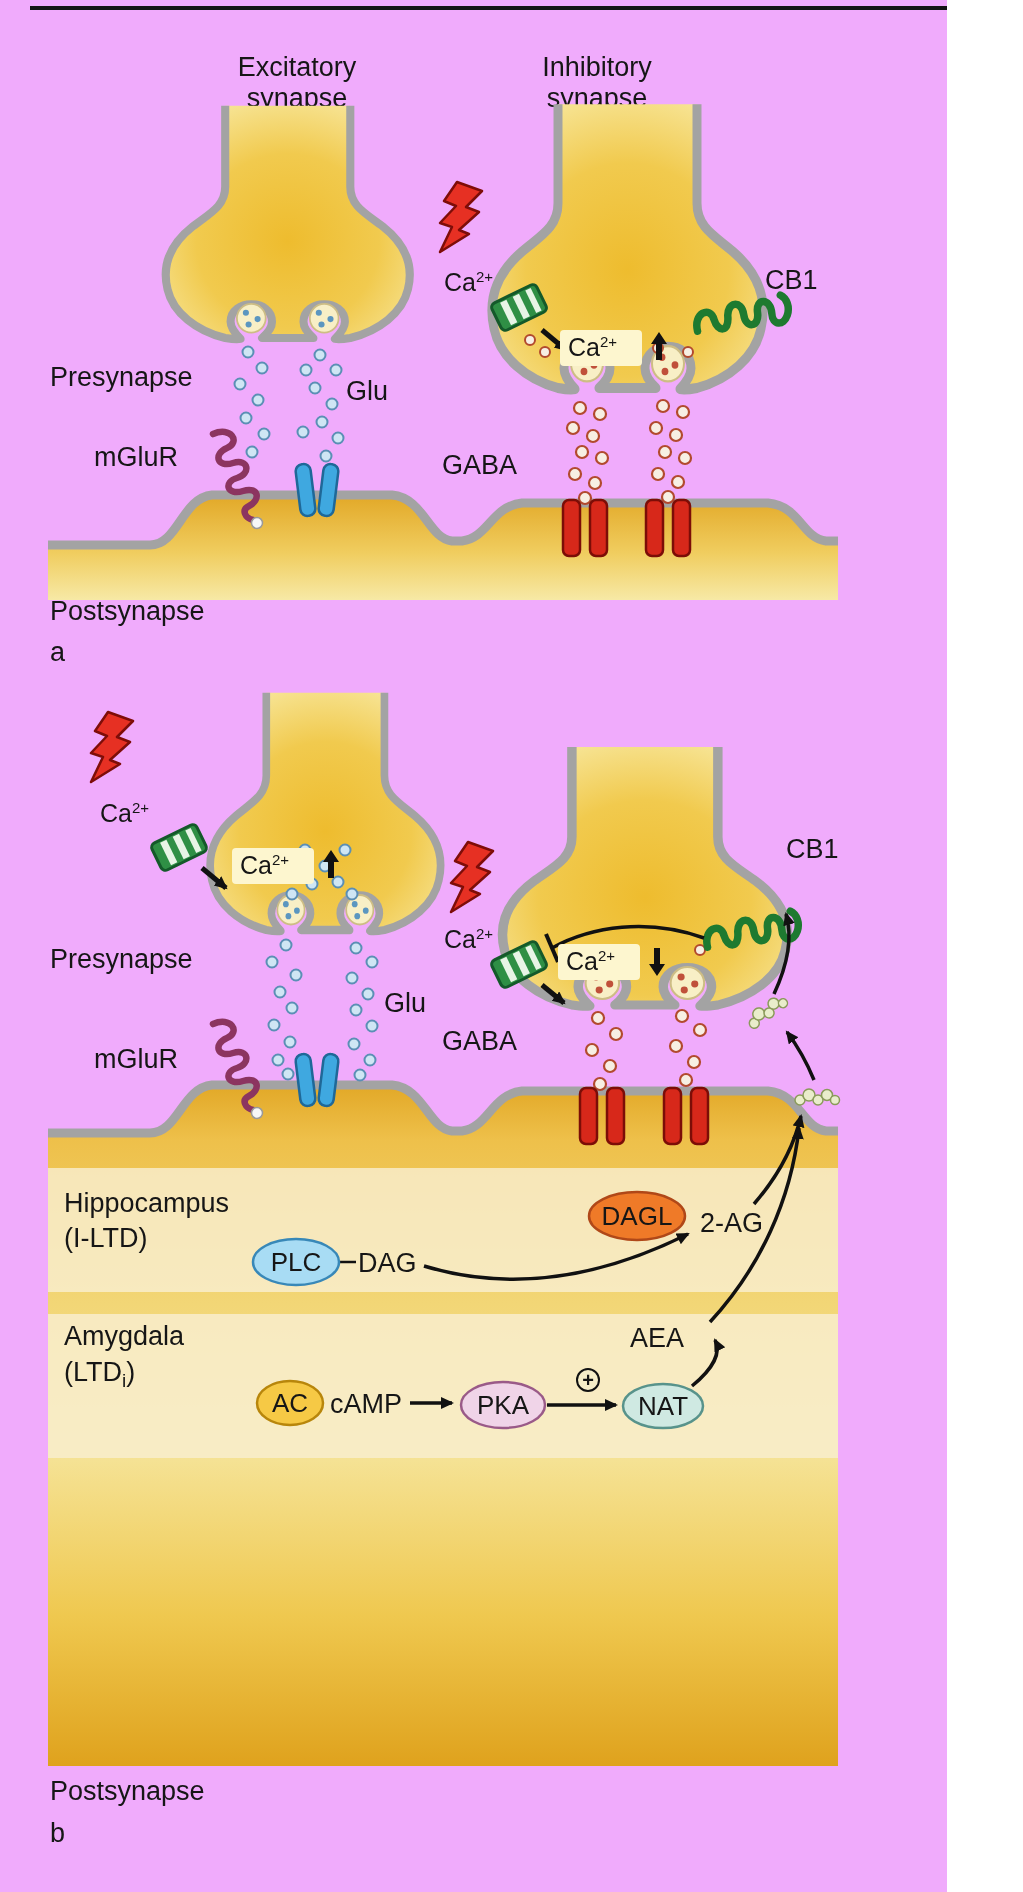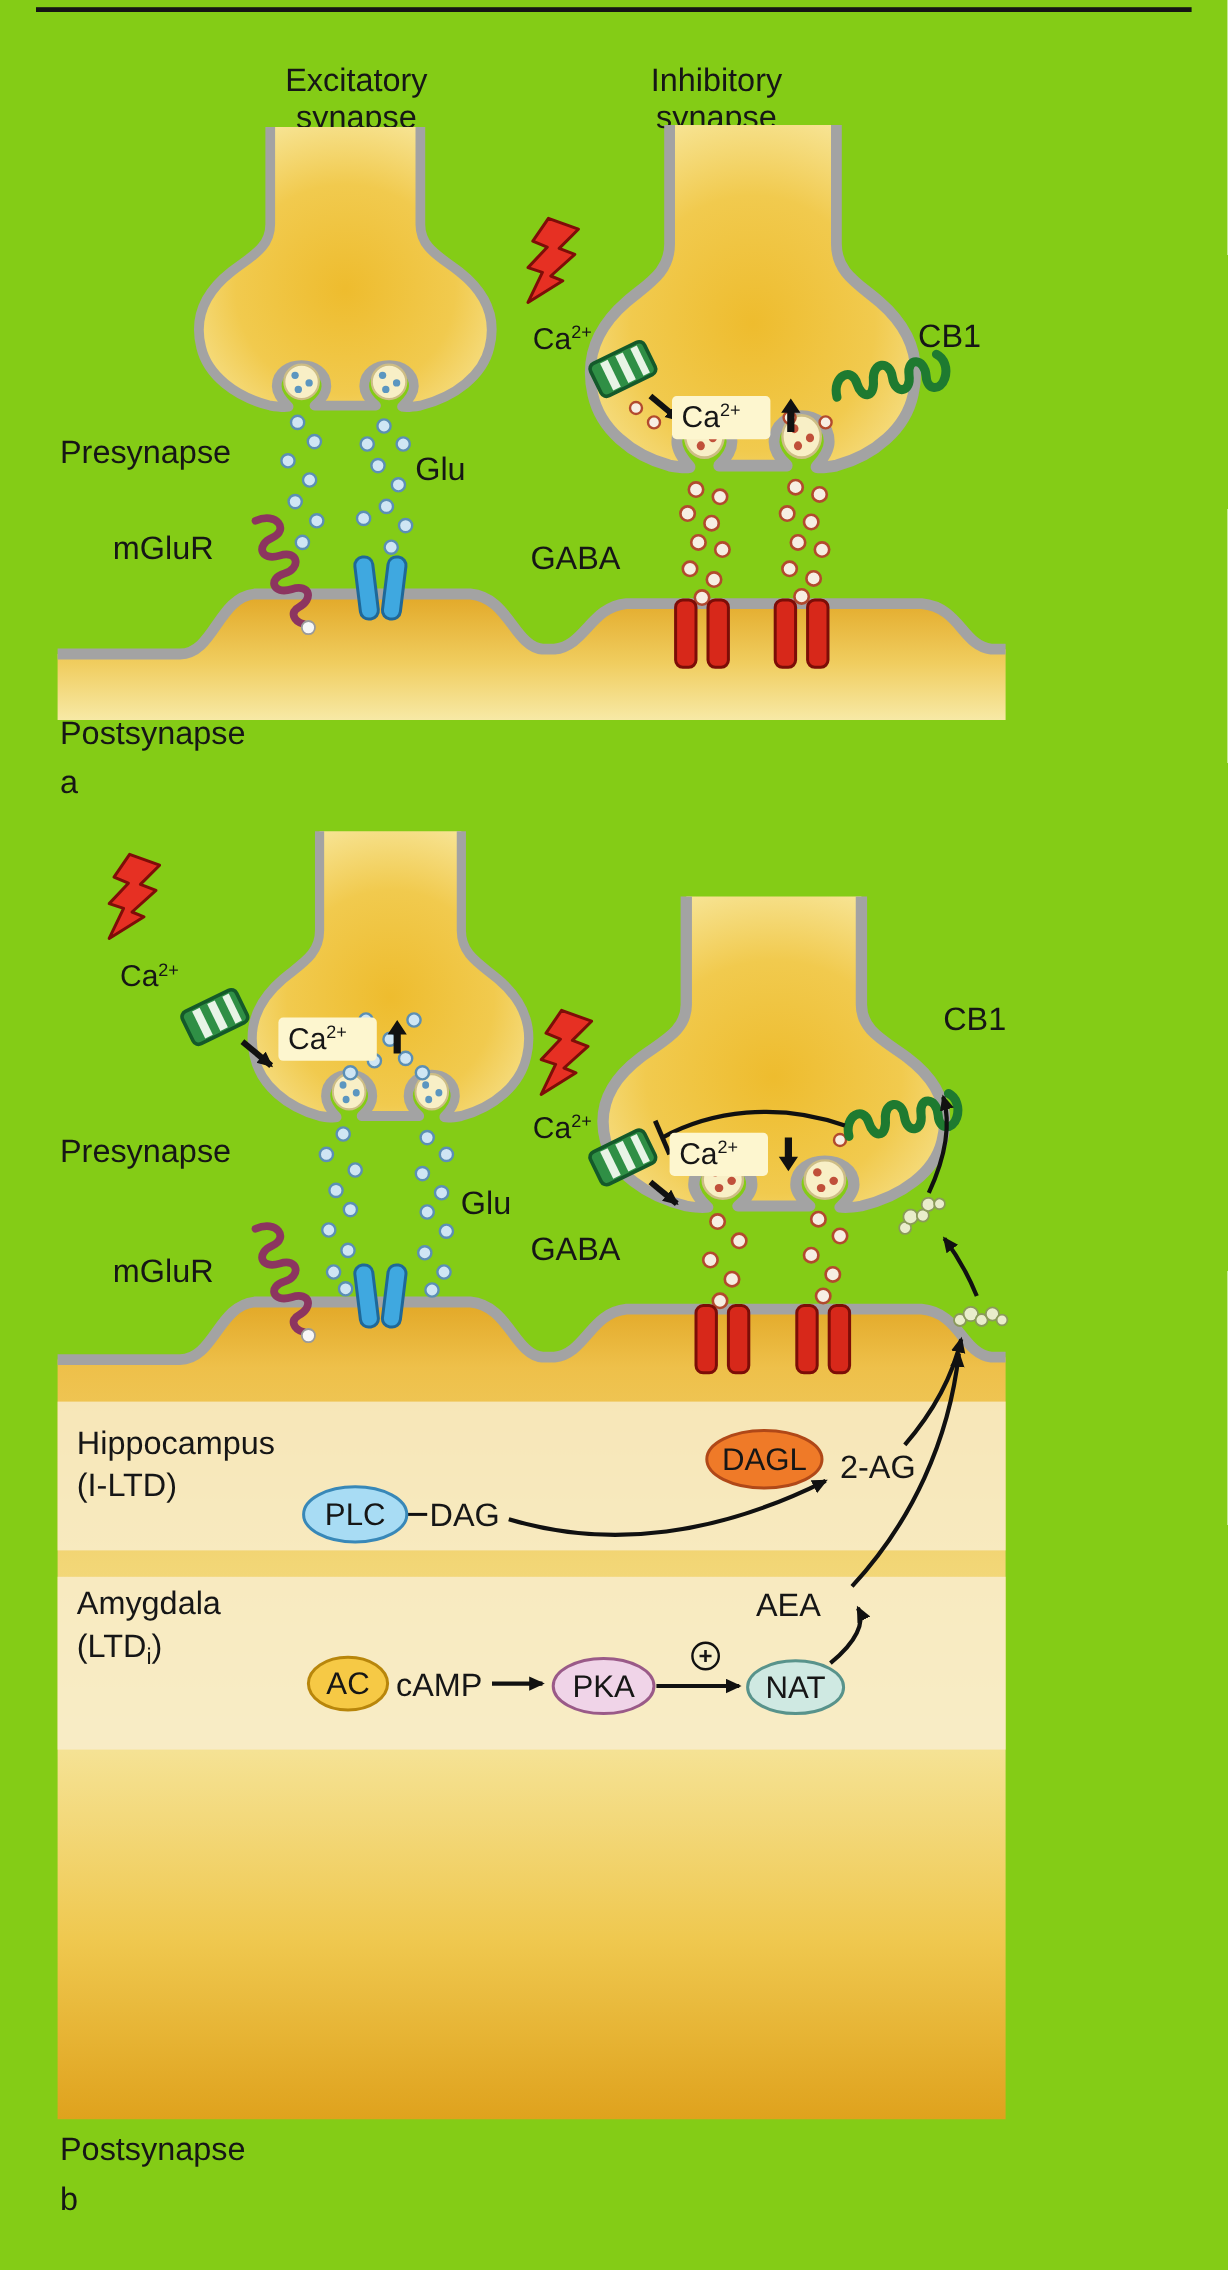"Excitatory" .page { background: #84cc16 -> #f0abfc; width: 1023px -> 947px }
